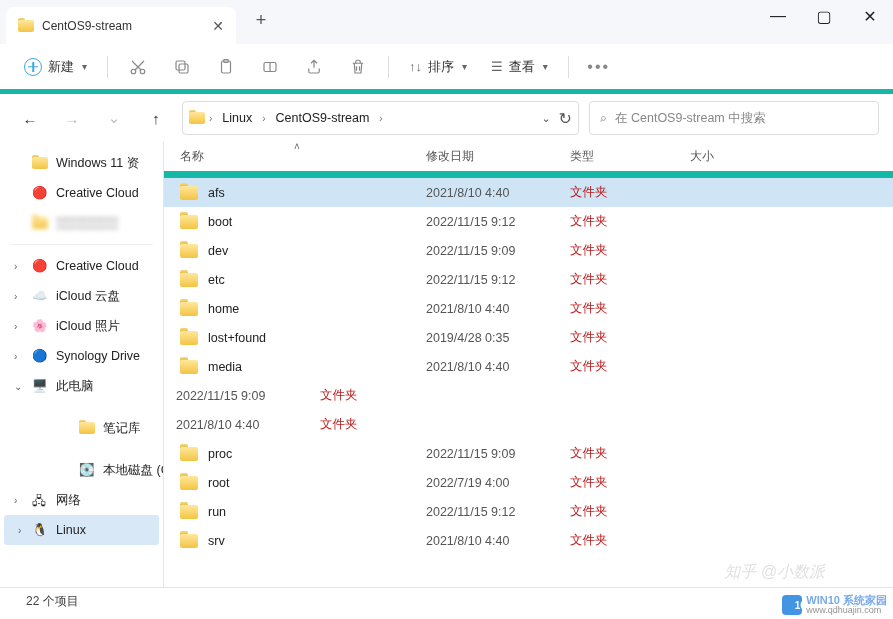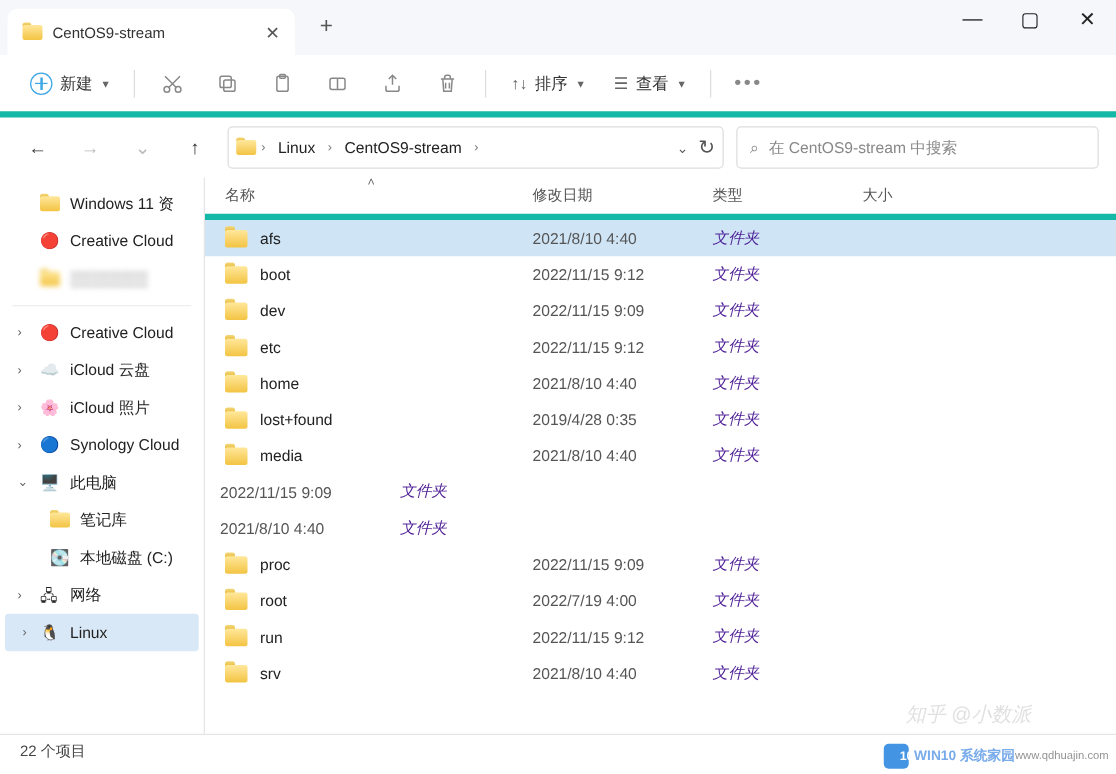"名称" .col-head { border-bottom: 5px solid #14b8a6 -> 7px solid #14b8a6 }
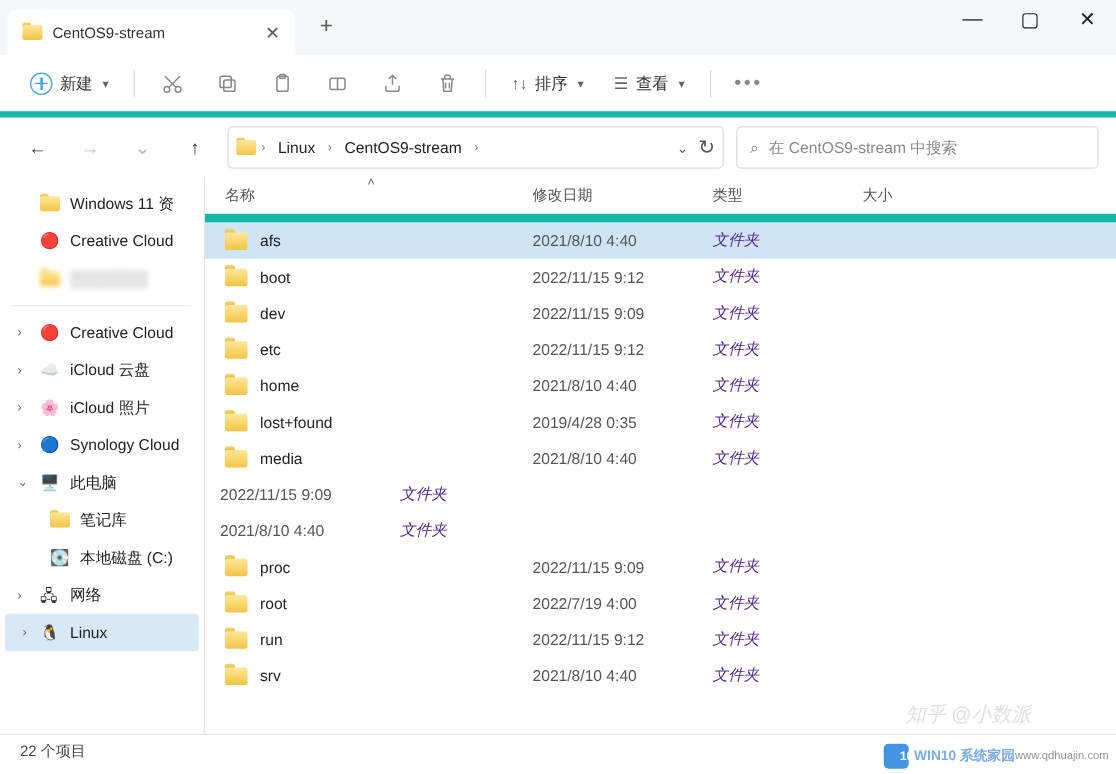"文件夹" .row .tp { color: #4c1d95 -> #b91c1c; font-style: italic -> none }
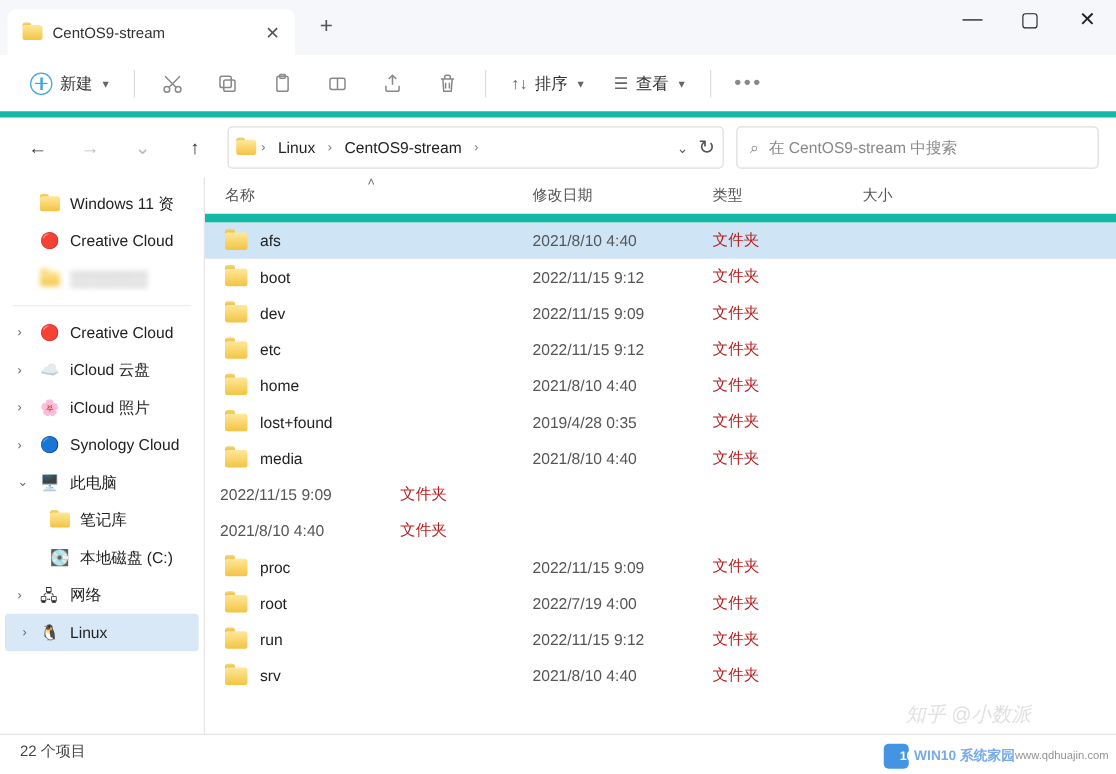"Synology Cloud" span { text: Cloud -> Drive }
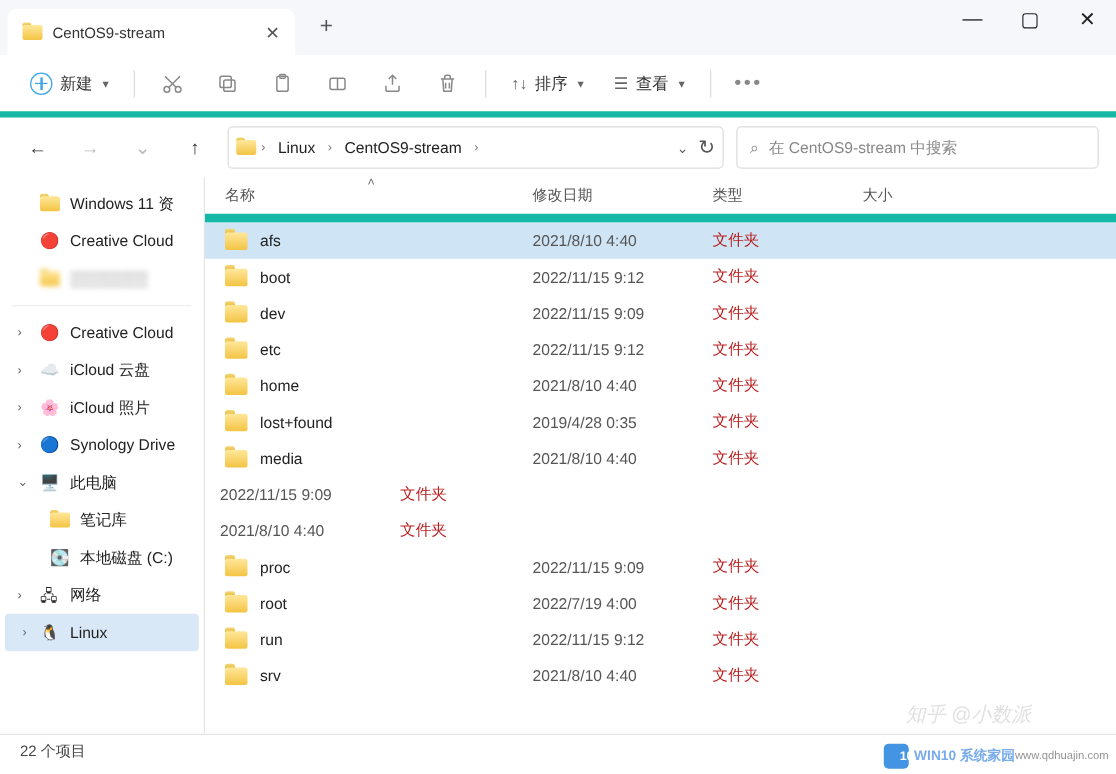"笔记库" .side-item.l2 { margin-top: none -> 12px; padding-left: 40px -> 79px }
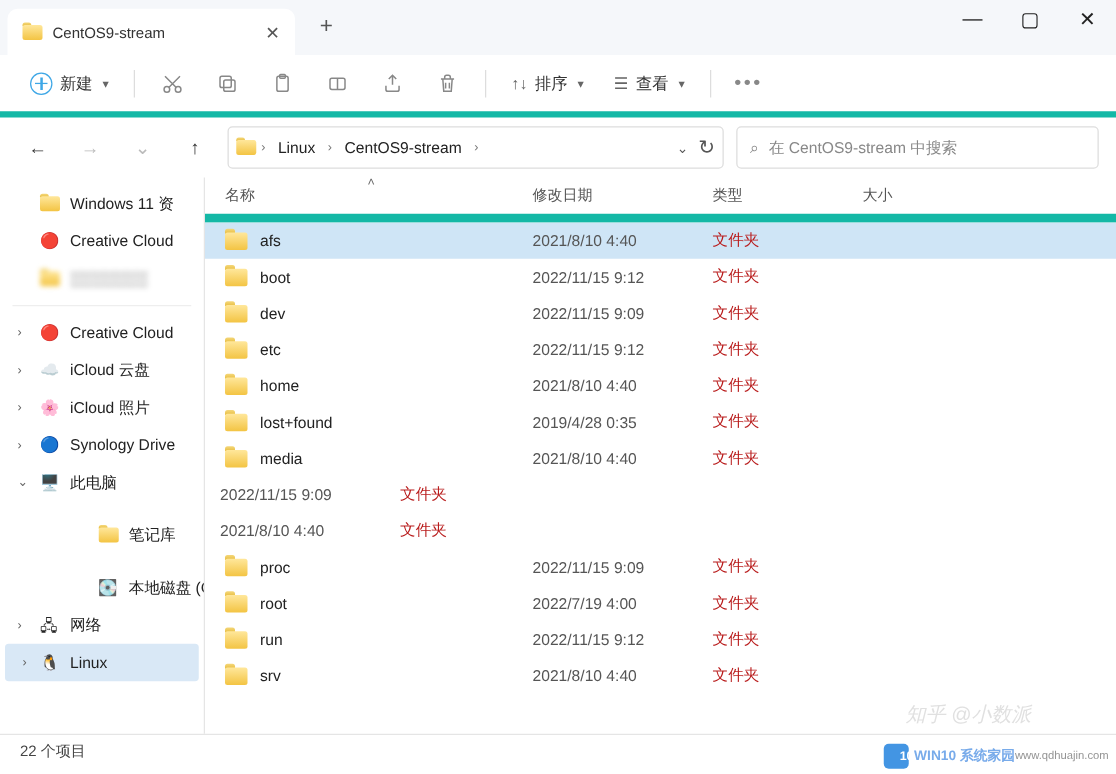"22 个项目" .status { padding: 0 16px -> 0 26px }
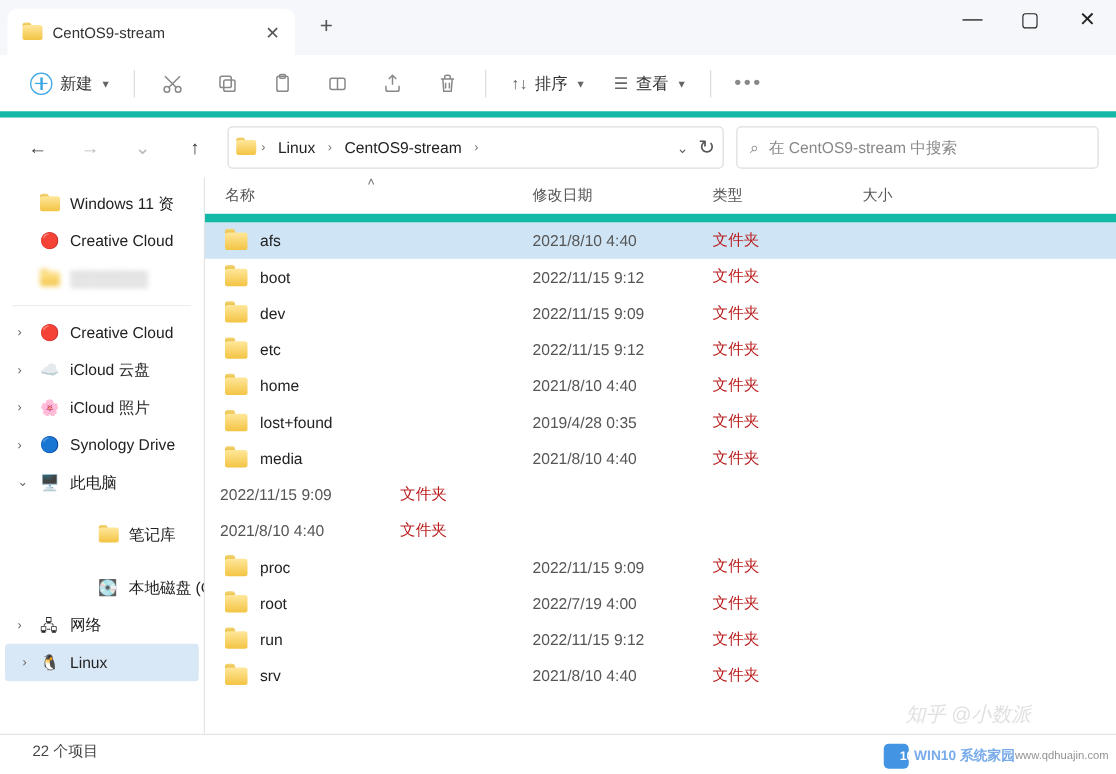"WIN10 系统家园" span { flex-direction: row -> column }
